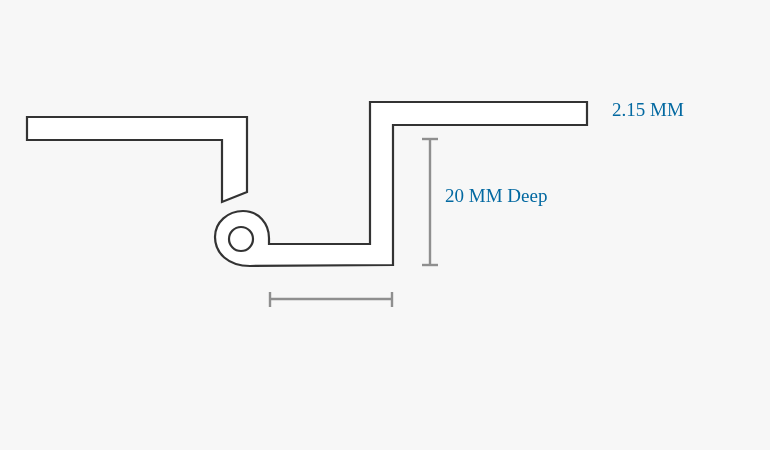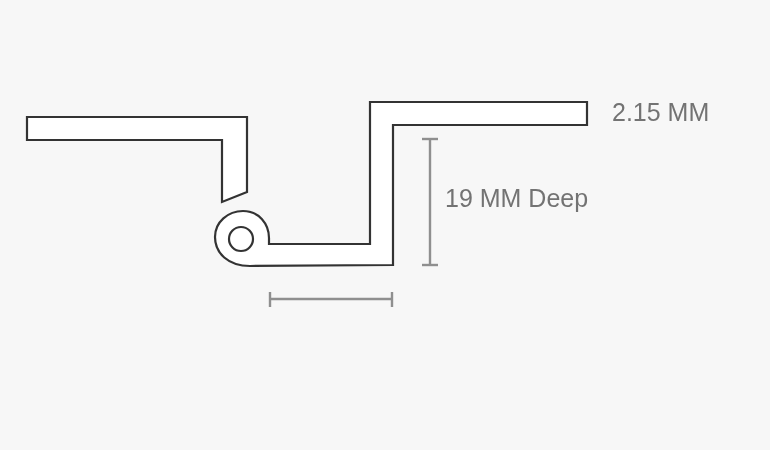"2.15 MM" .label { color: #737373 -> #0369a1; font-family: Liberation Sans, sans-serif -> Liberation Serif, serif; font-size: 25px -> 19px }
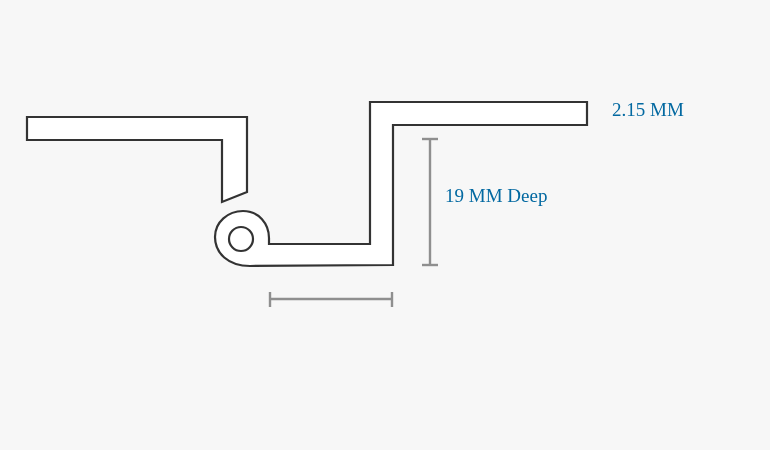"19 MM Deep" div.label { text: 19 -> 20 }
